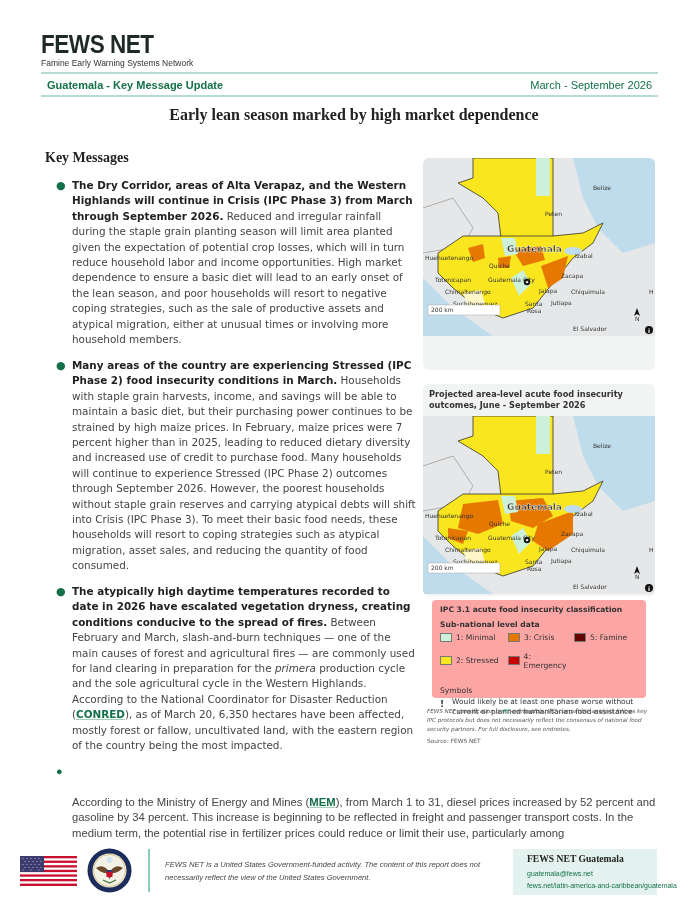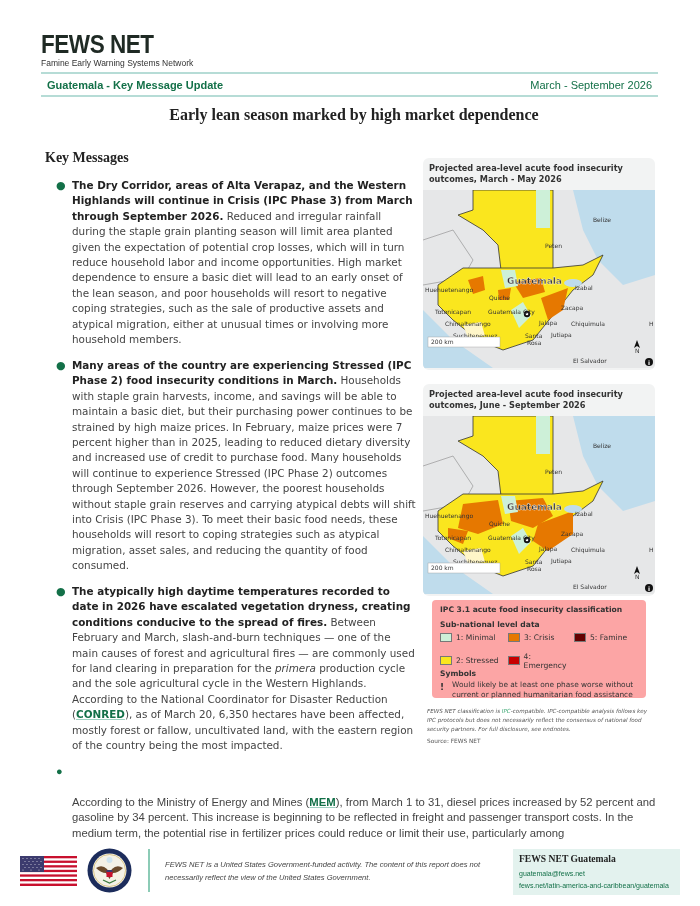"Projected area-level acute food insecurity outcomes, March -" div.map-title { html: <div>Projected area-level acute food insecurity outcomes, March - May 2026</div> -> none }
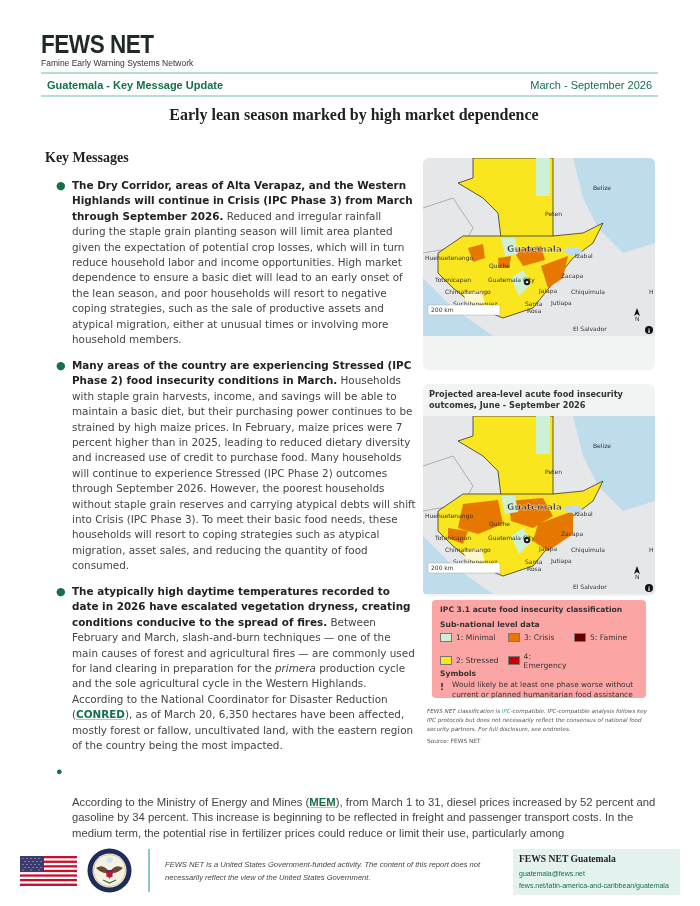"Symbols" .legend-symbols { font-weight: 700 -> 400; margin-top: 3px -> 20px }
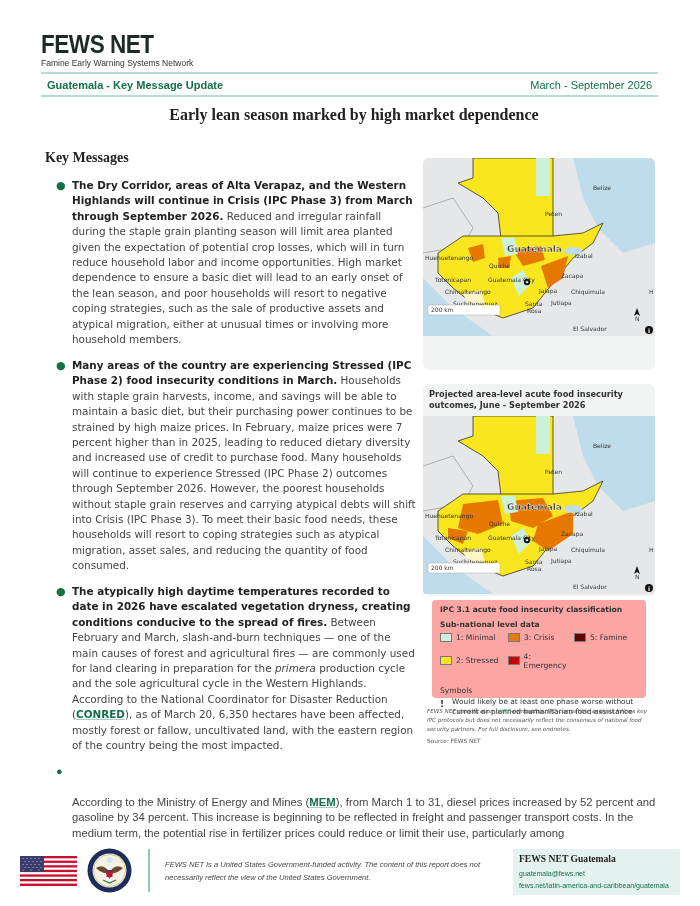"FEWS NET Guatemala" .contact { padding: 4px 6px -> 4px 14px; width: 167px -> 144px }
